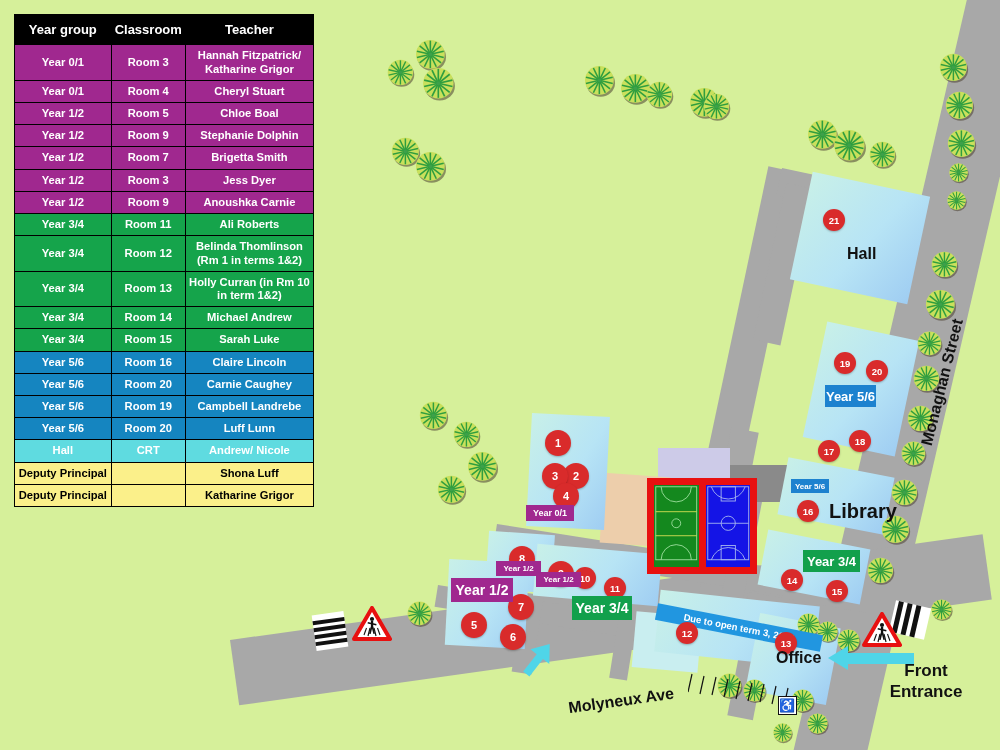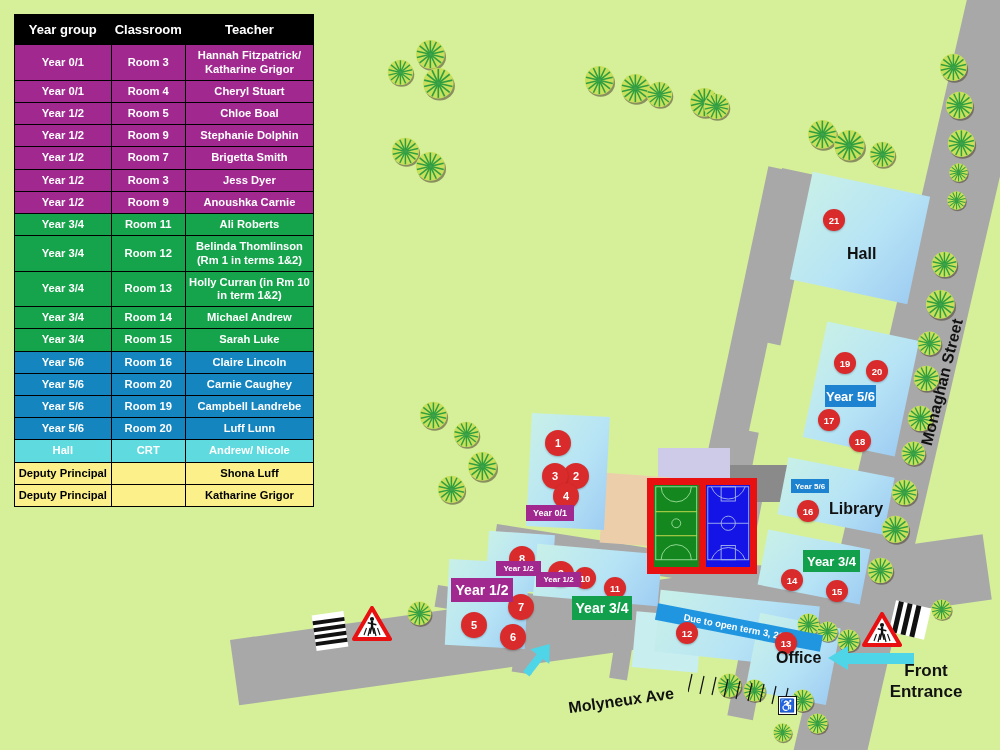"17" div.marker { top: 409px -> 440px }
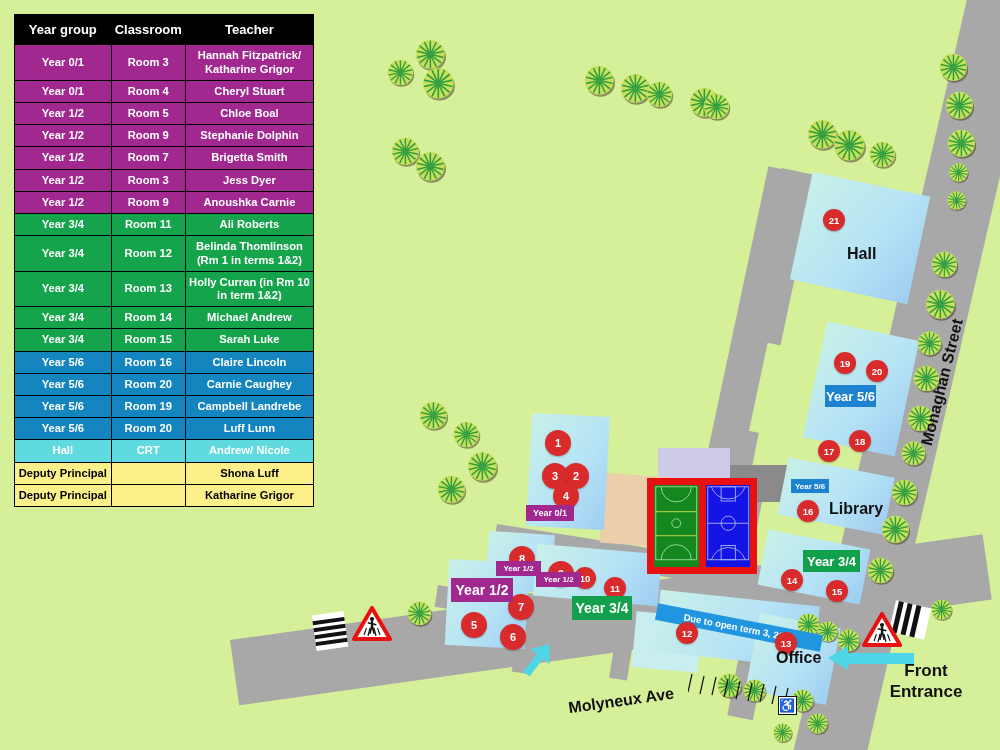"Library" div.bldlabel { font-size: 16px -> 20px }
